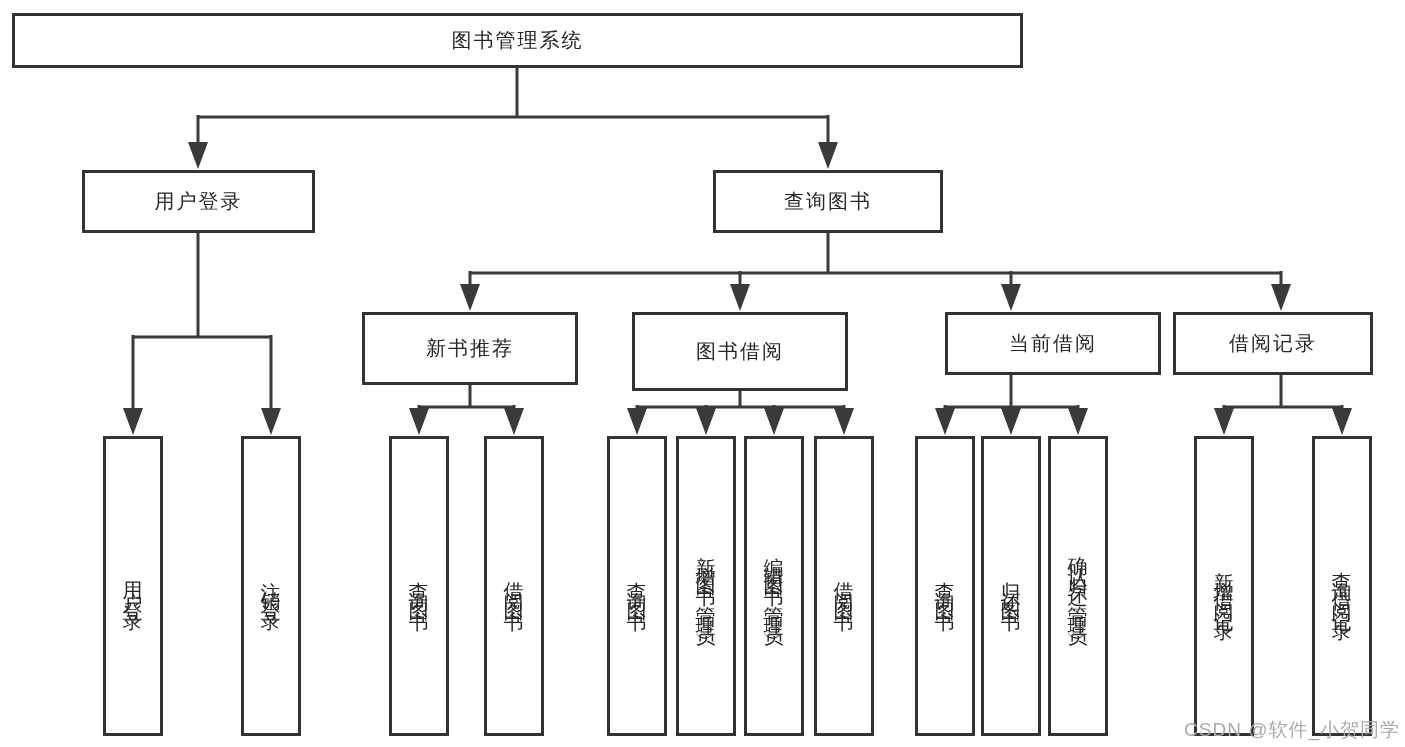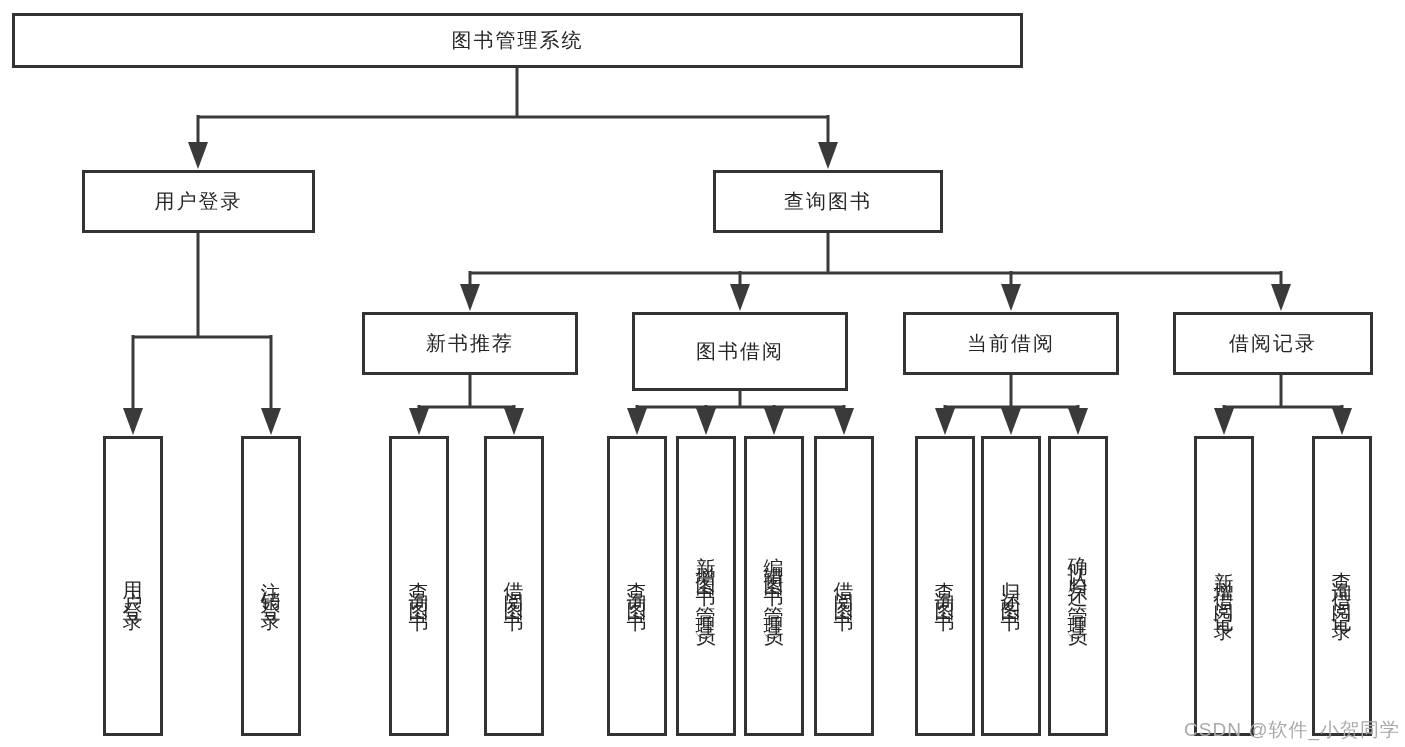"新书推荐" div.node { height: 63px -> 73px }
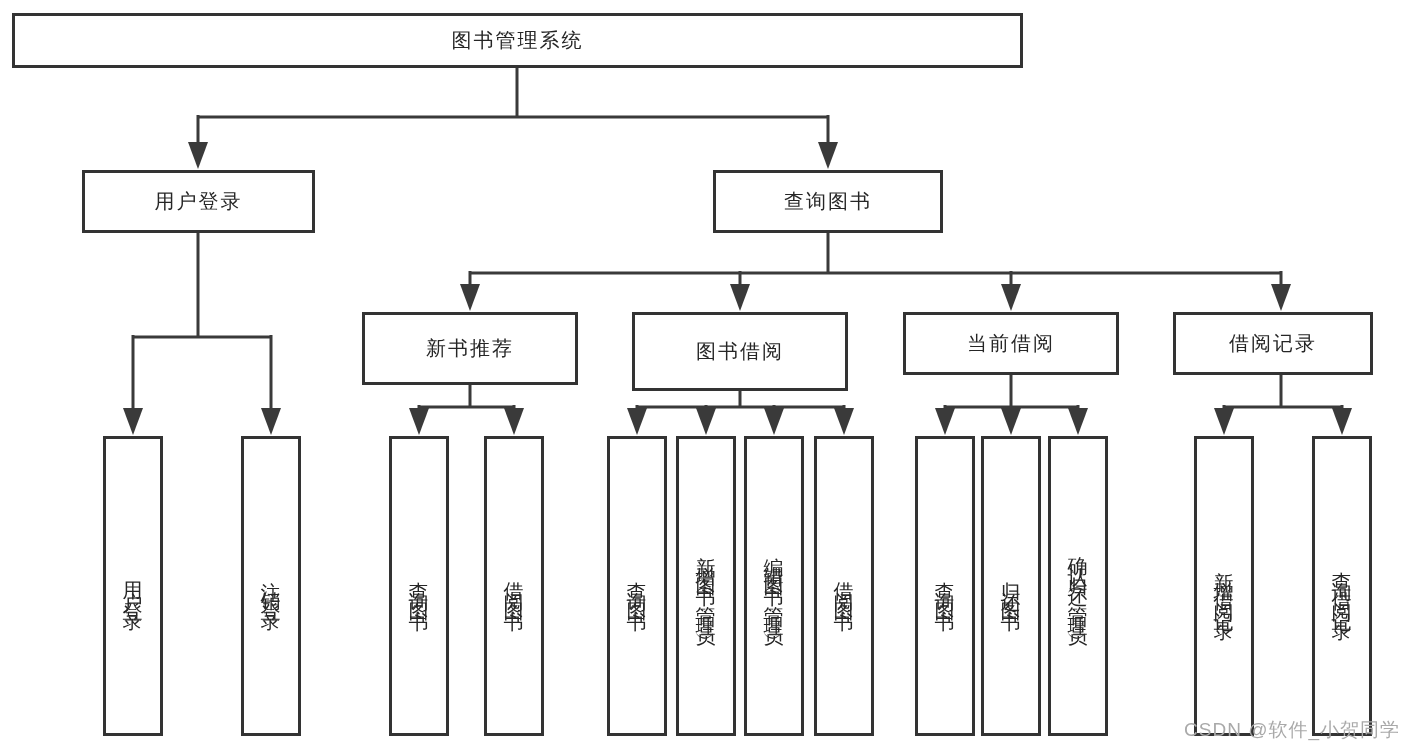"当前借阅" div.node { left: 903px -> 945px }
